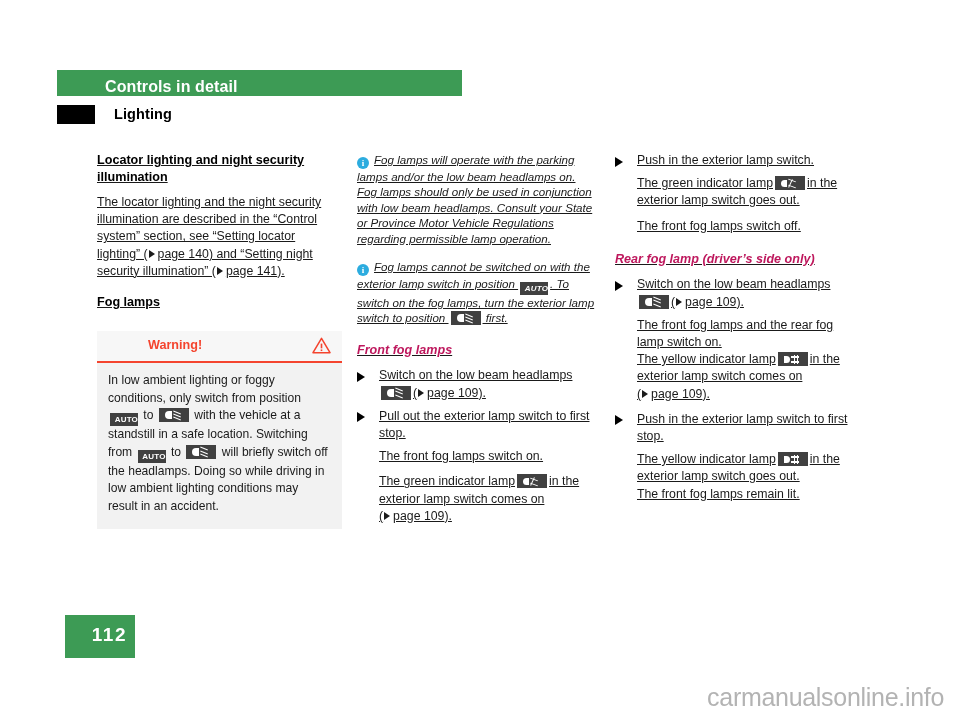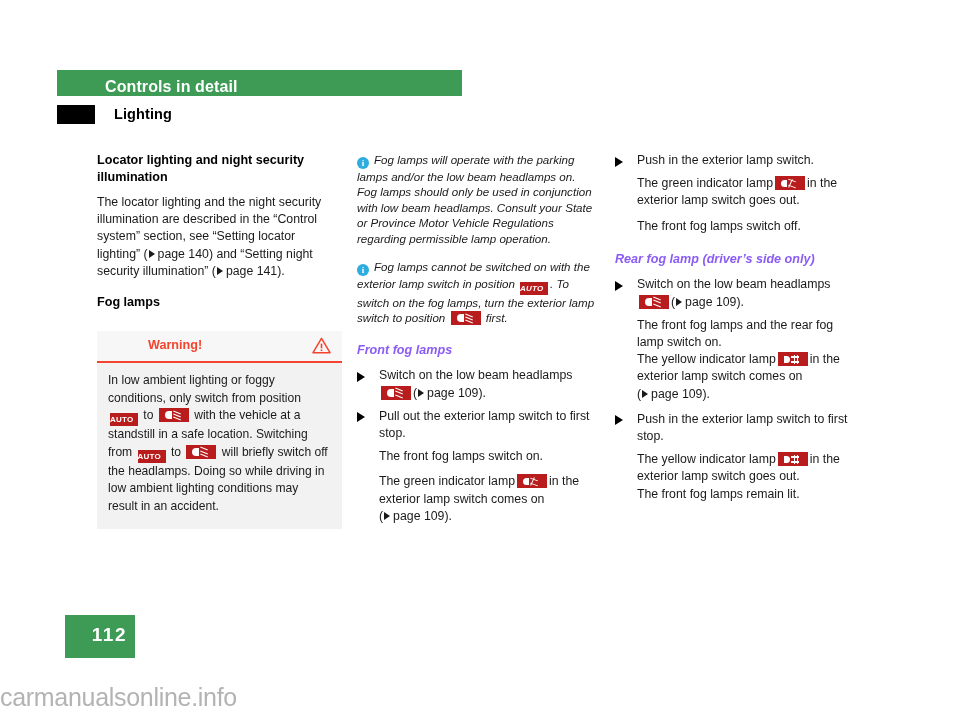"Locator lighting and night security" .col { text-decoration: none -> underline }
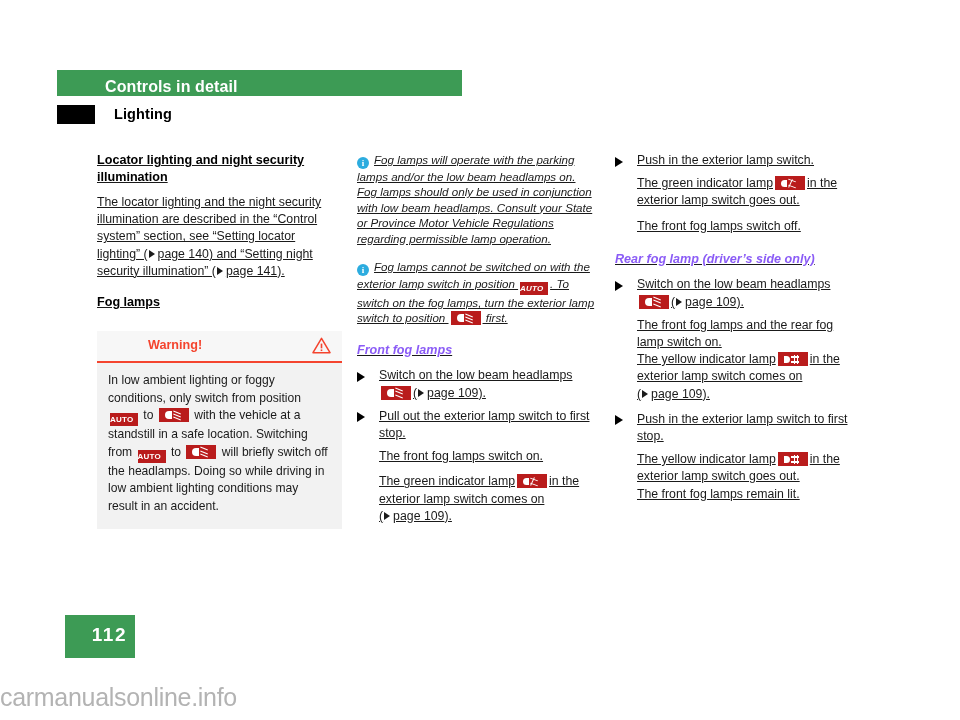"Rear fog lamp (driver’s side" h3.sub-italic { color: #8b5cf6 -> #be185d }
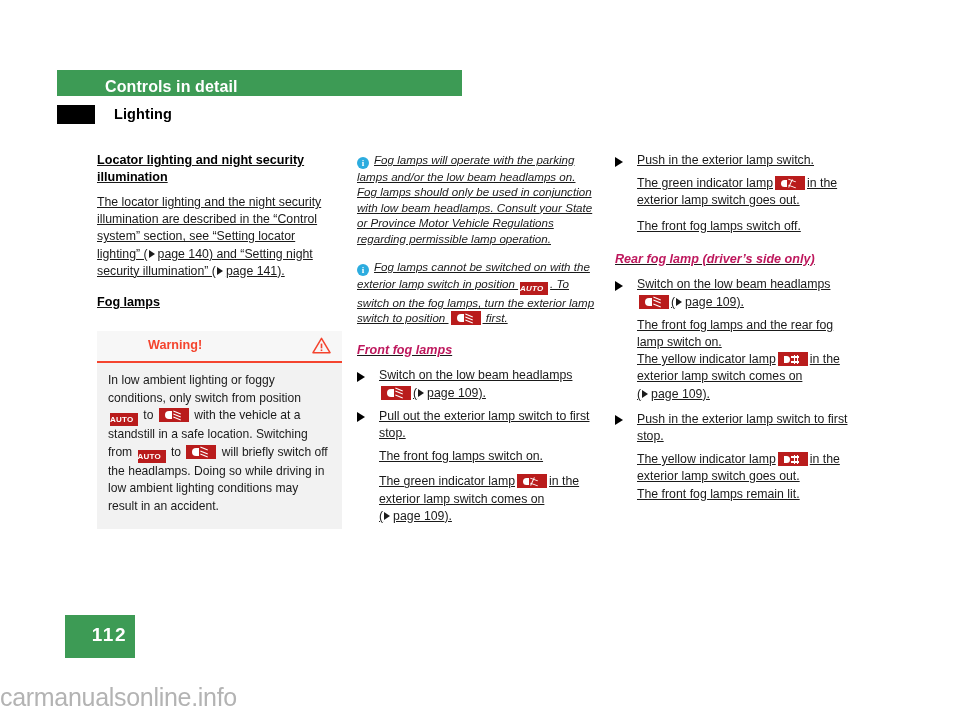"AUTO" .sym { background: #b91c1c -> #404040; text-align: left -> right }
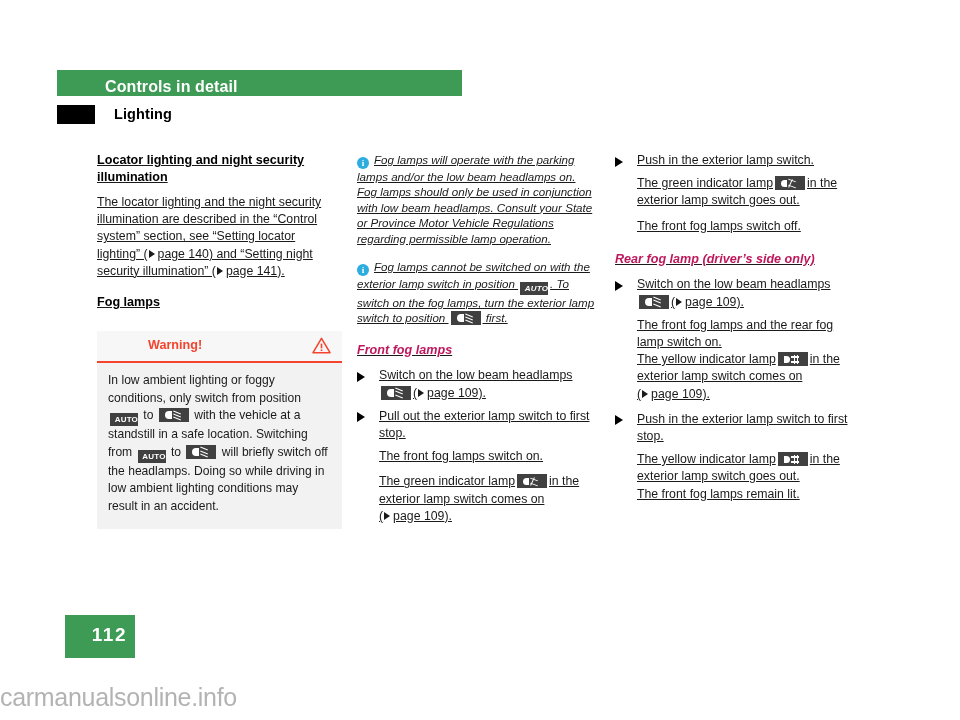"carmanualsonline.info" .watermark { text-align: left -> right }
